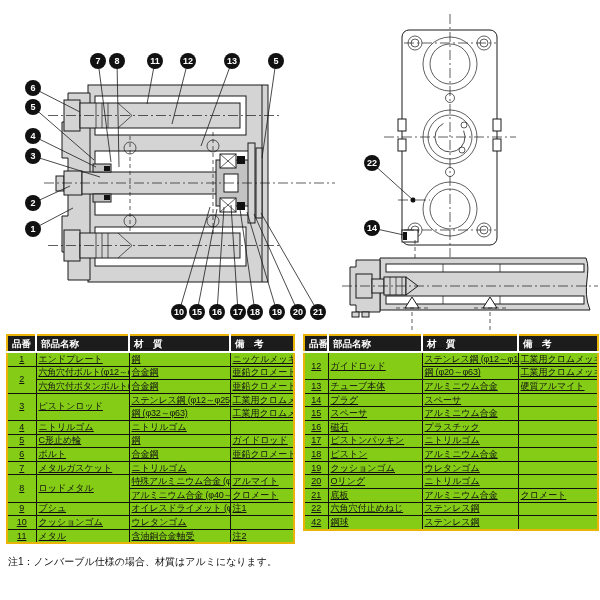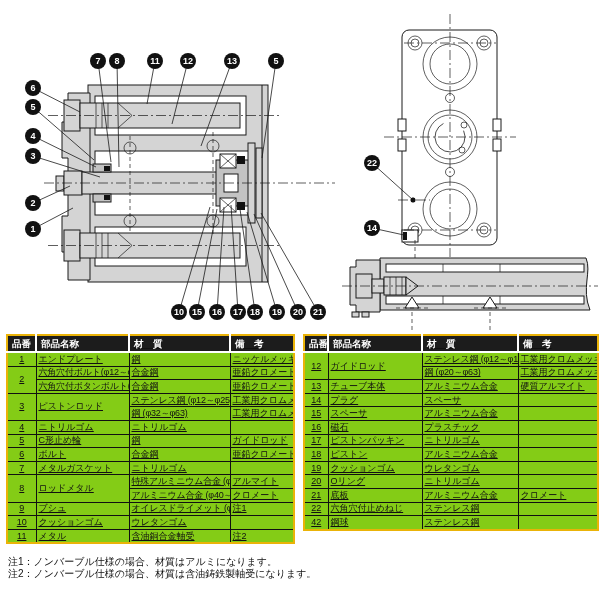"注2：ノンバーブル仕様の場合、材質は含油鋳鉄製軸受になります。" div { html: <div>注2：ノンバーブル仕様の場合、材質は含油鋳鉄製軸受になります。</div> -> none }
